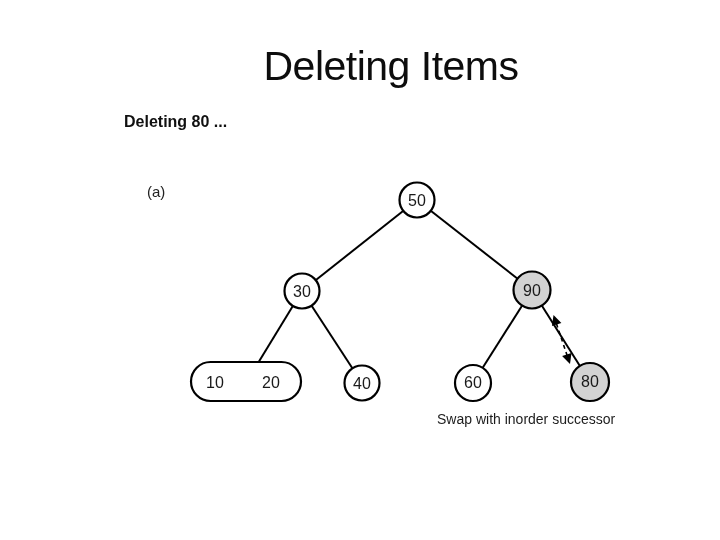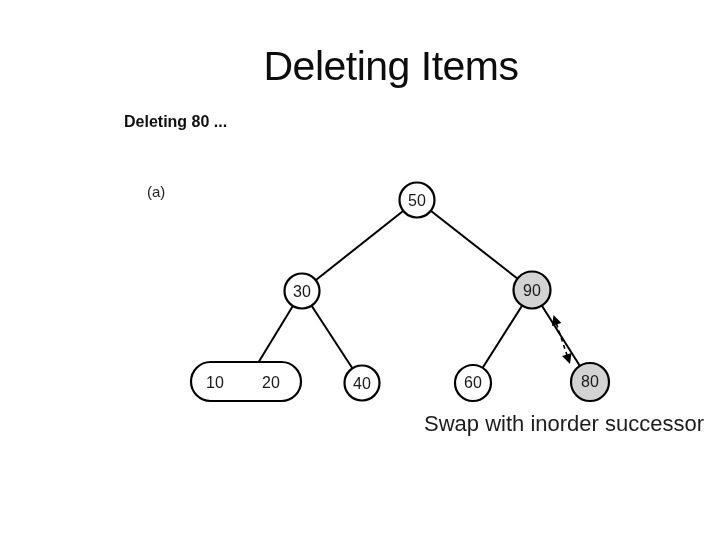"Swap with inorder successor" .caption { font-size: 22px -> 14px; left: 393px -> 406px }
